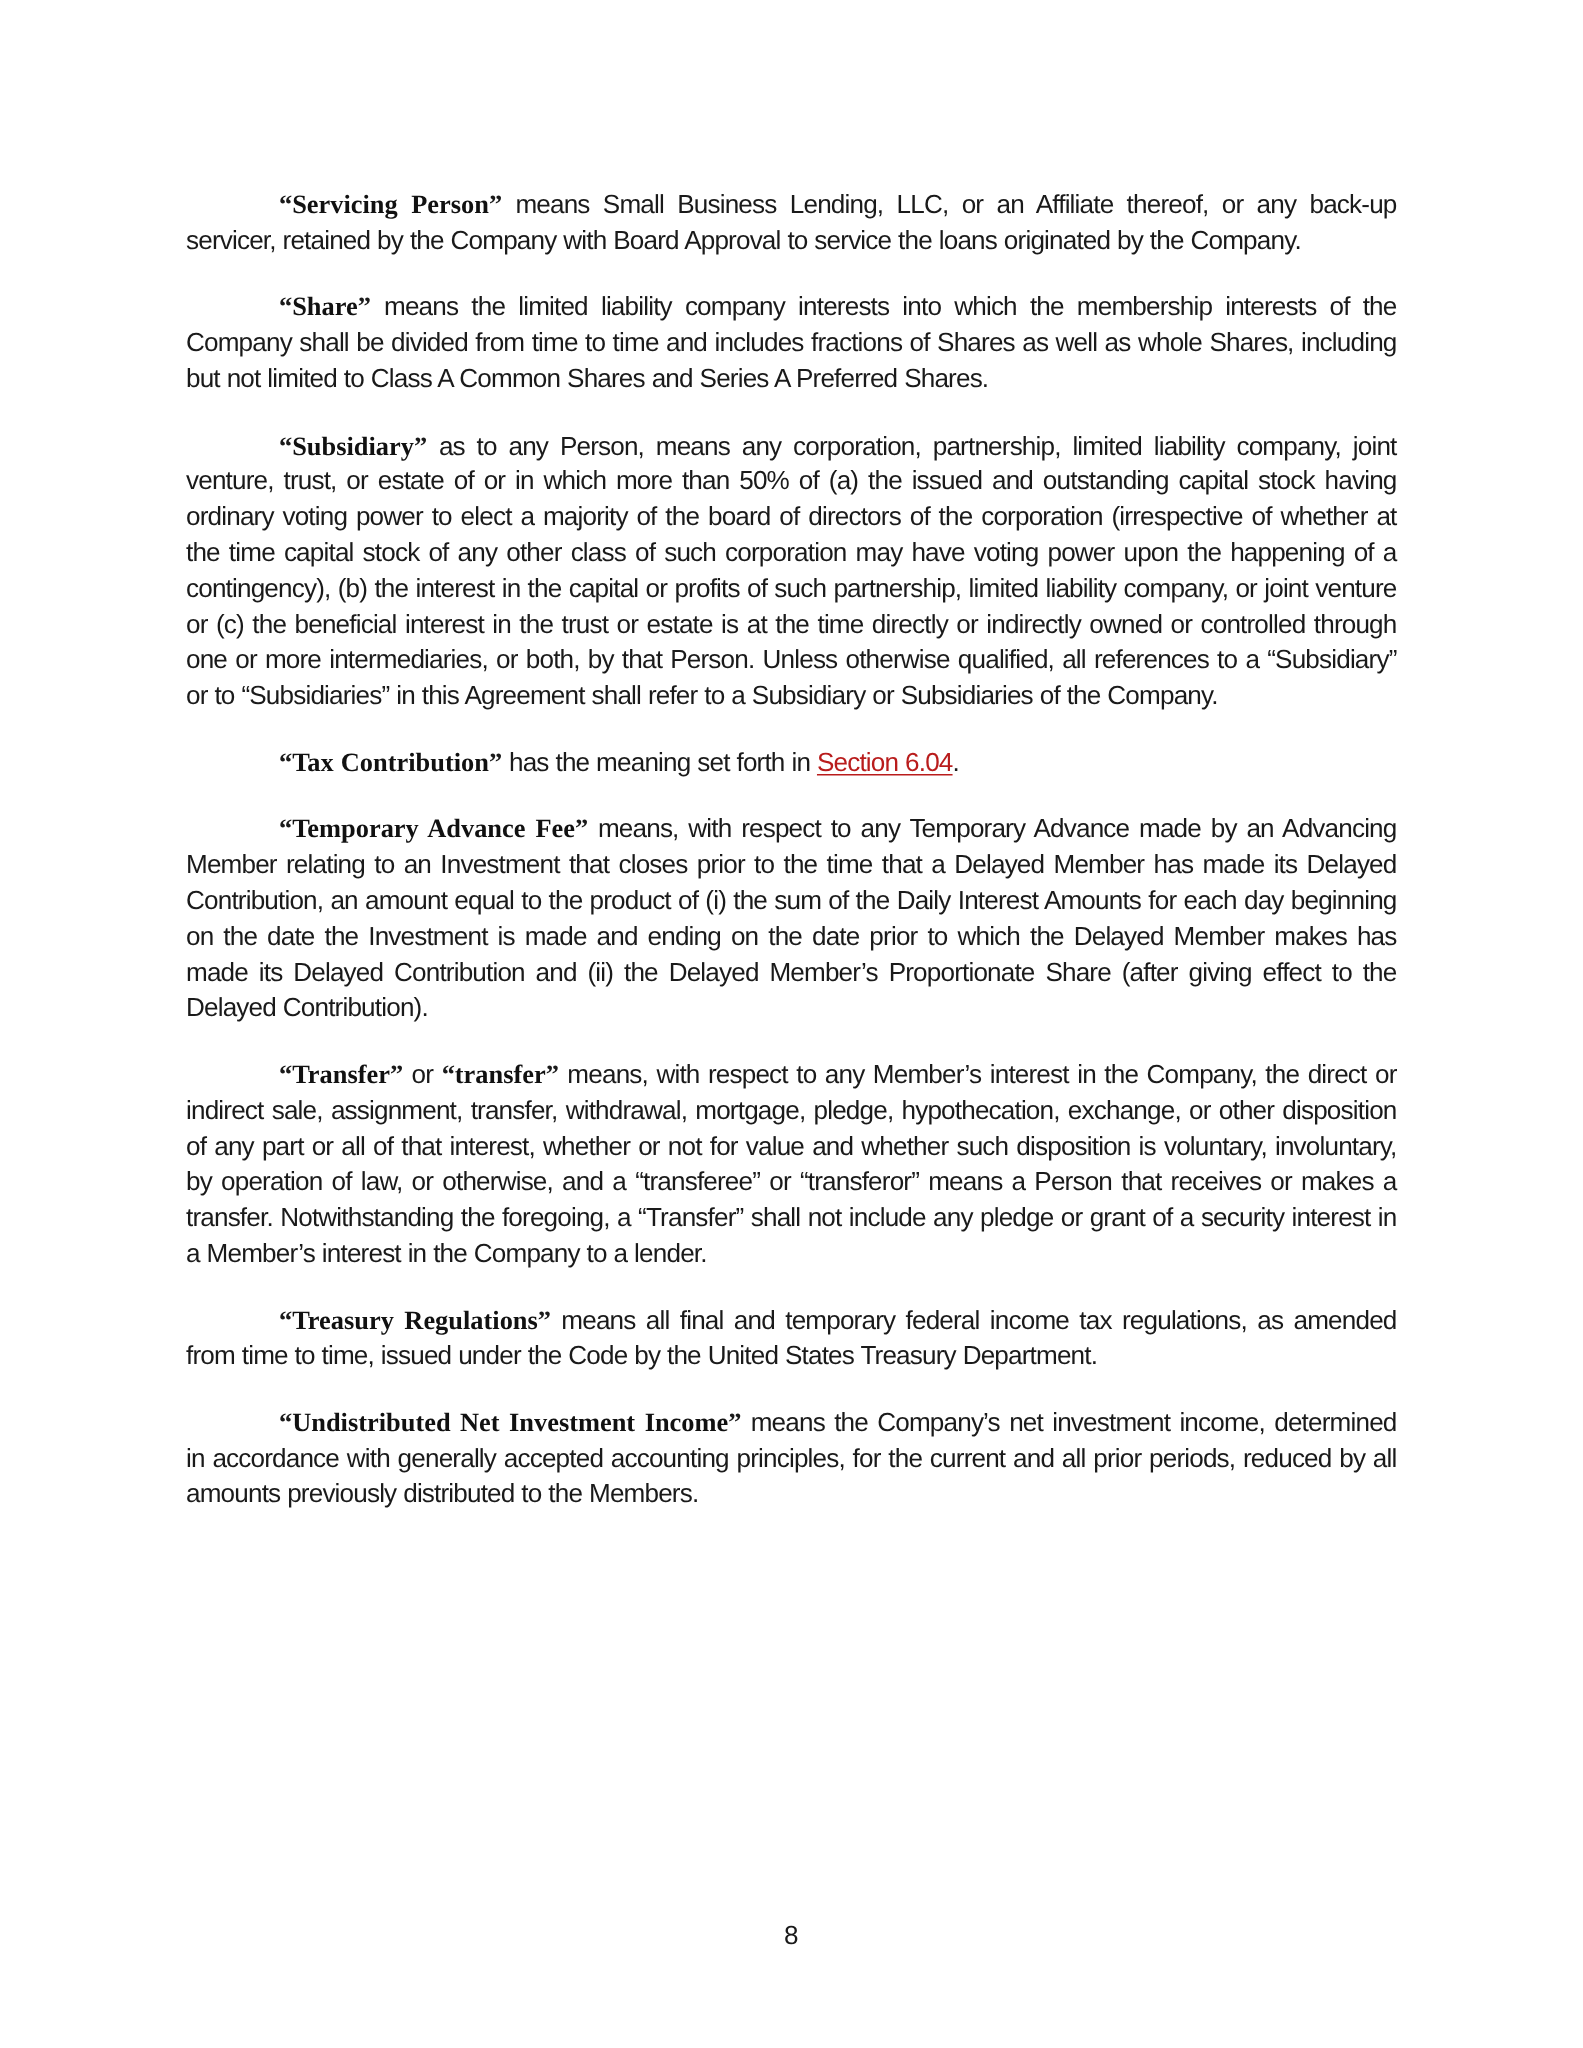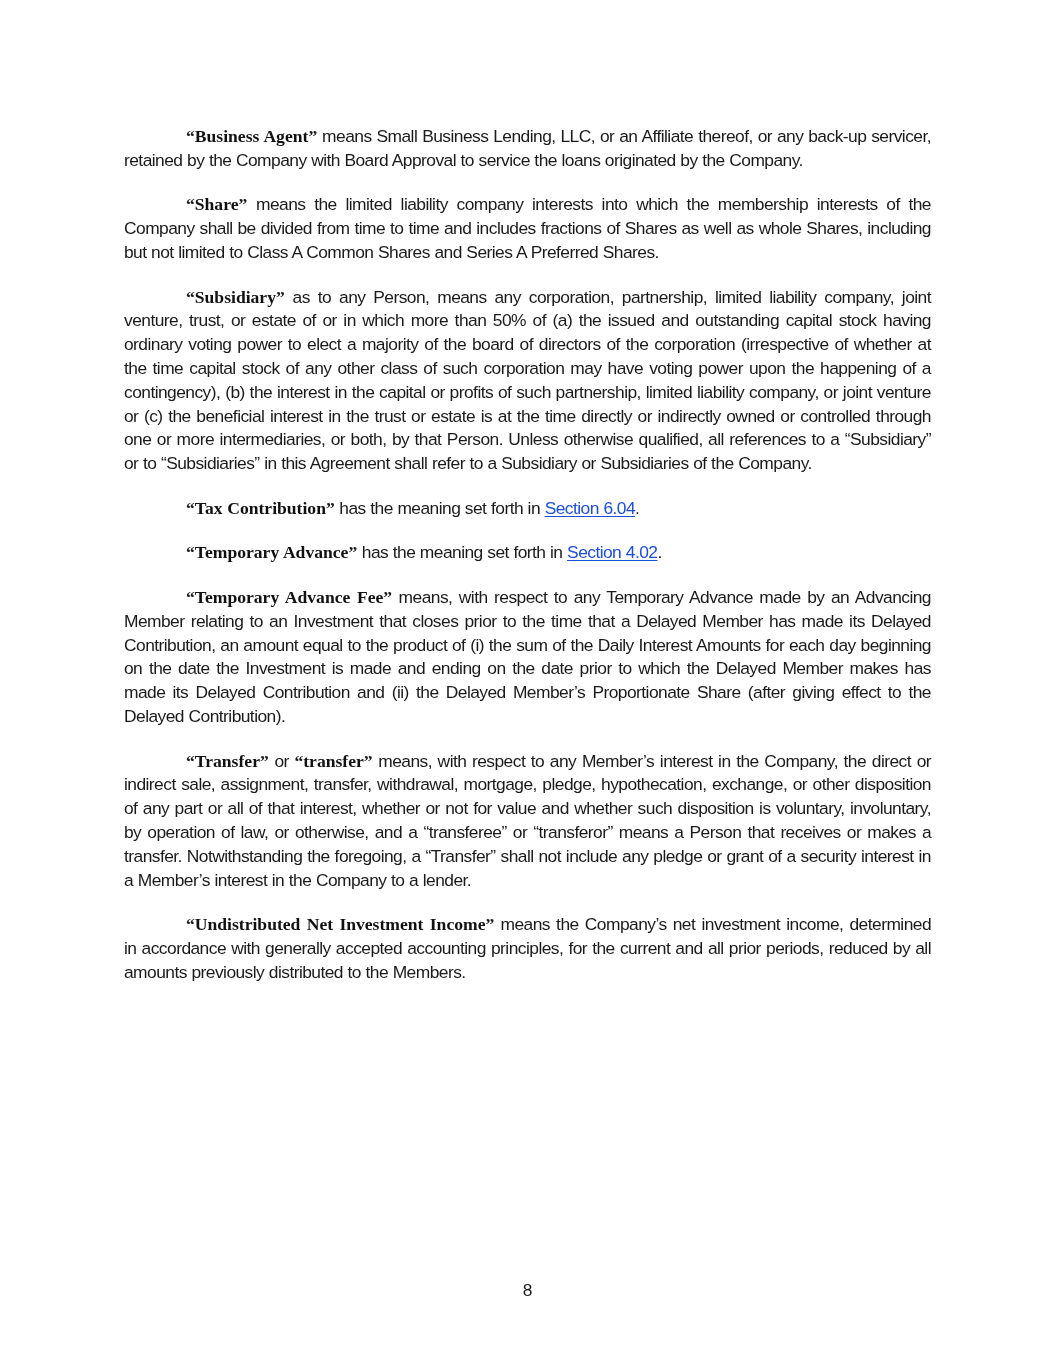"Business Agent" span.term { text: Business Agent -> Servicing Person }
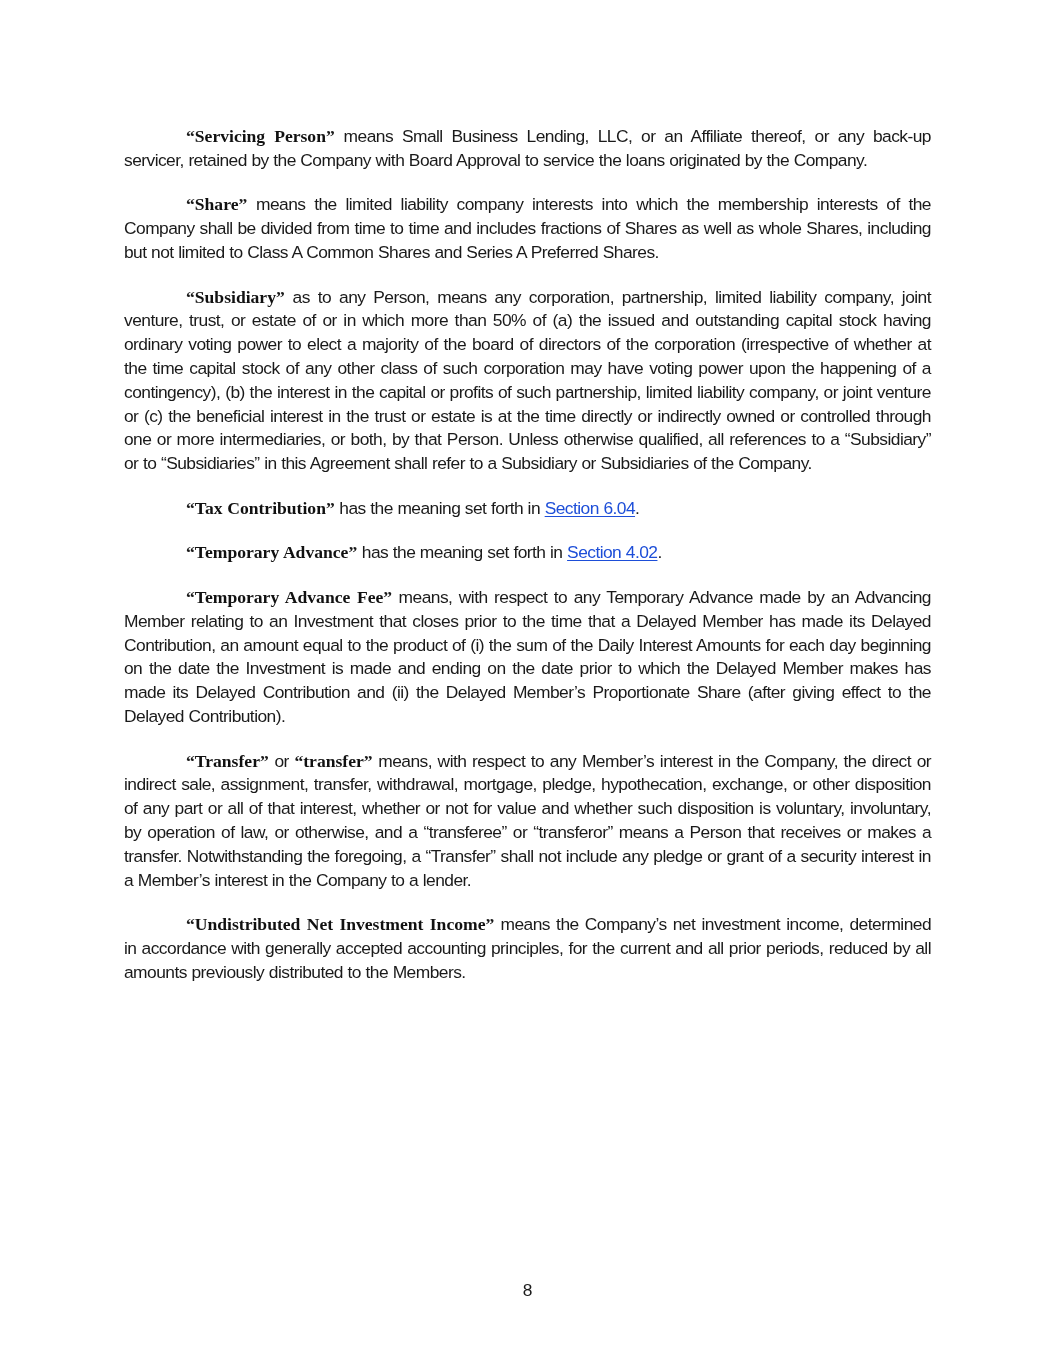"Section 6.04" .link-ref { color: #1d4ed8 -> #b91c1c }
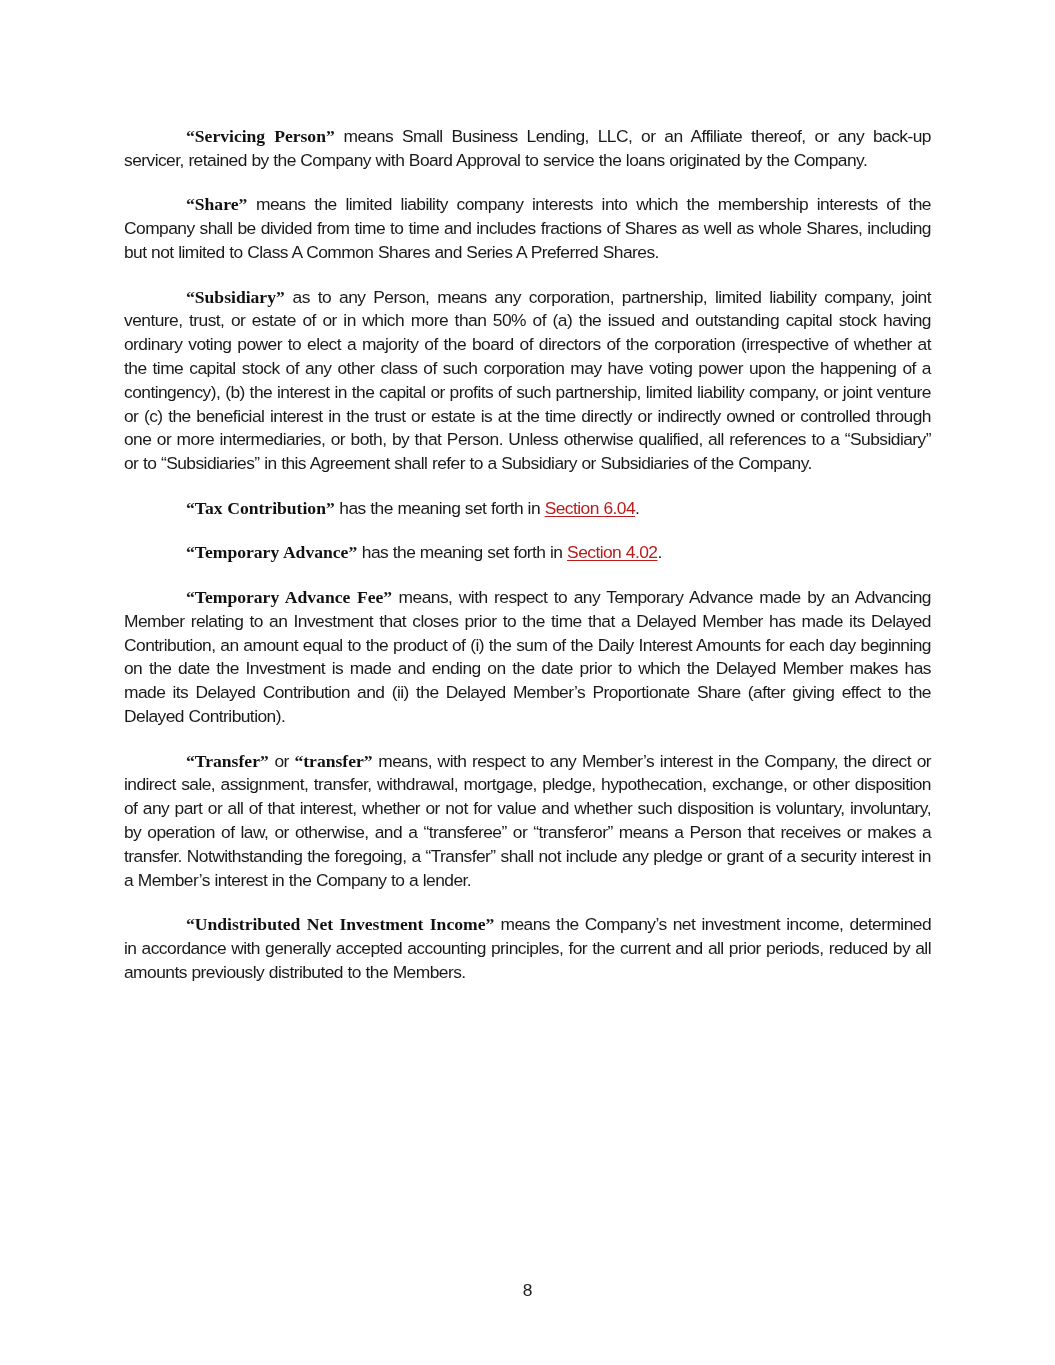"“Temporary Advance” has the meaning" p.para { html: <p><span>“</span><span>Temporary Advance</span><span>”</span><span> has the meaning set forth in </span><span>Section 4.02</span><span>.</span></p> -> none }
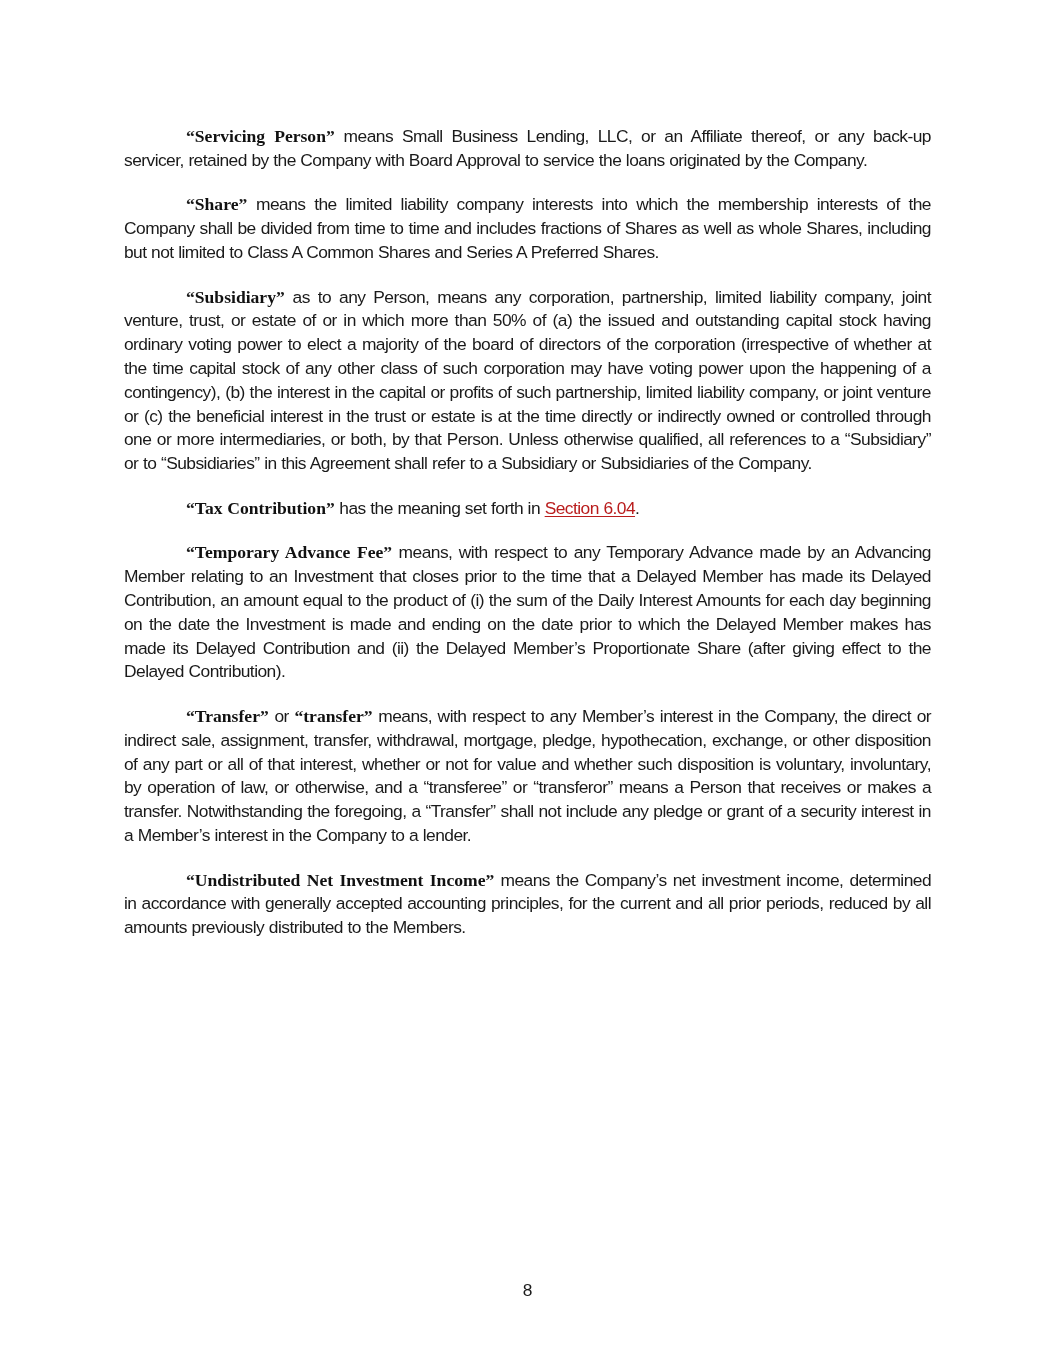"“Treasury Regulations” means all final" p.para { html: none -> <p><span>“</span><span>Treasury Regulations</span><span>”</span><span> means all final and temporary federal income tax regulations, as amended from time to time, issued under the Code by the United States Treasury Department.</span></p> }
